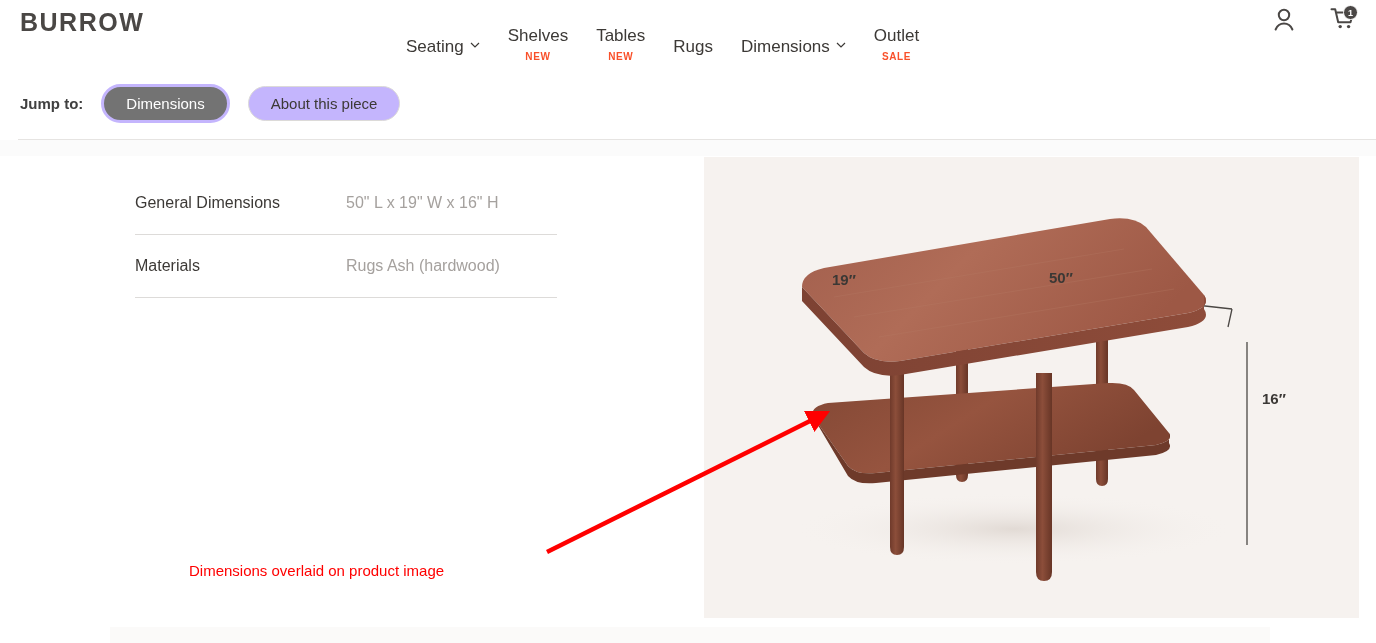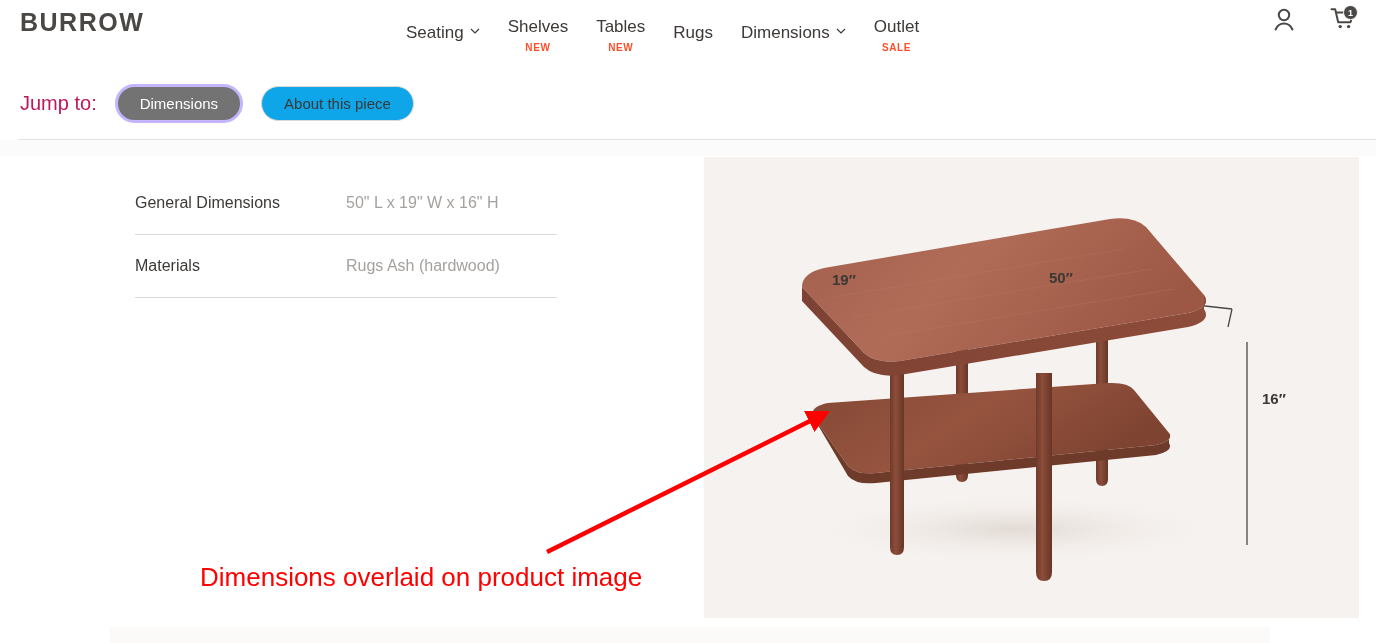"Seating" .nav { align-items: center -> flex-end }
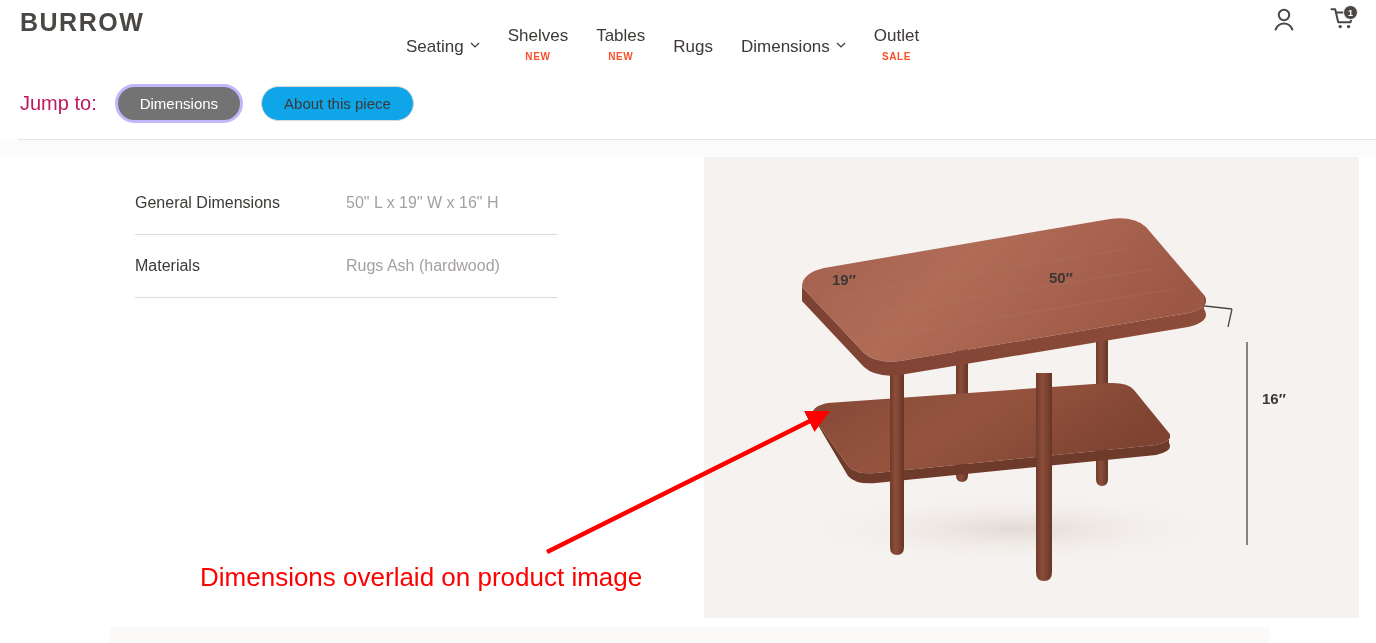"Jump to:" .jump-label { color: #be185d -> #404040; font-size: 20px -> 15px; font-weight: none -> bold }
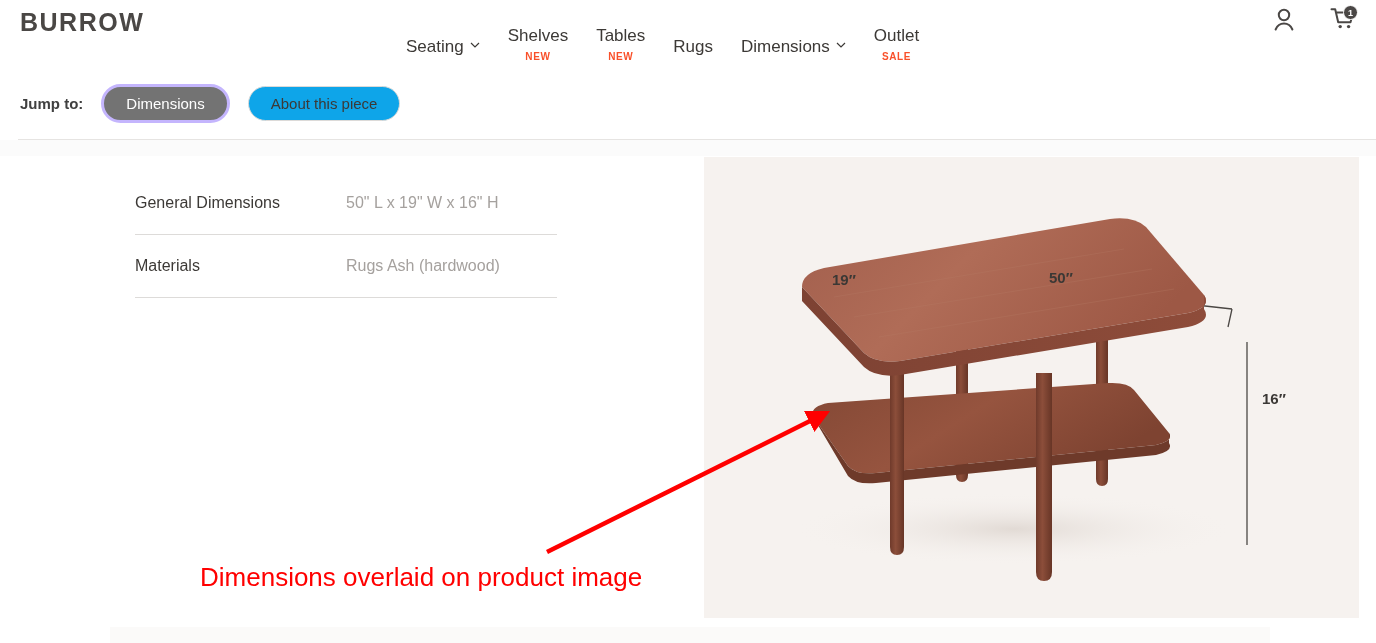"About this piece" .pill-outline { background: #0ea5e9 -> #c4b5fd }
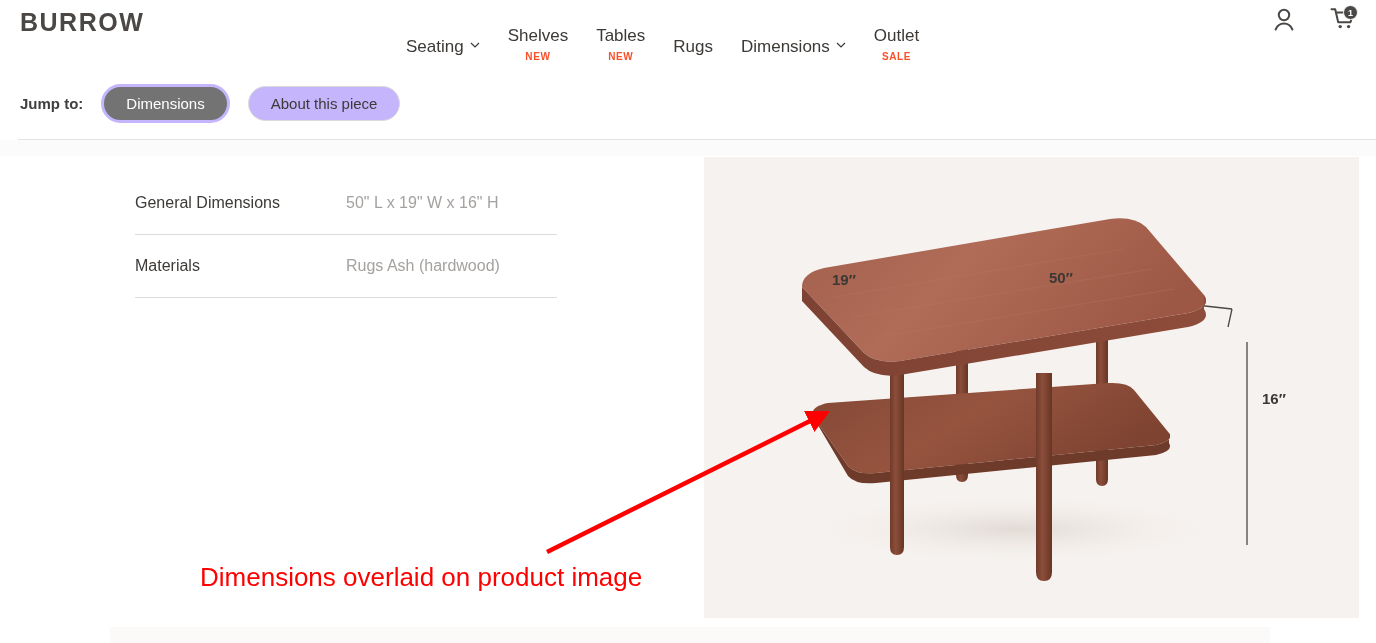"Dimensions overlaid on product image" .annot-text { font-size: 26px -> 15px; left: 200px -> 189px }
